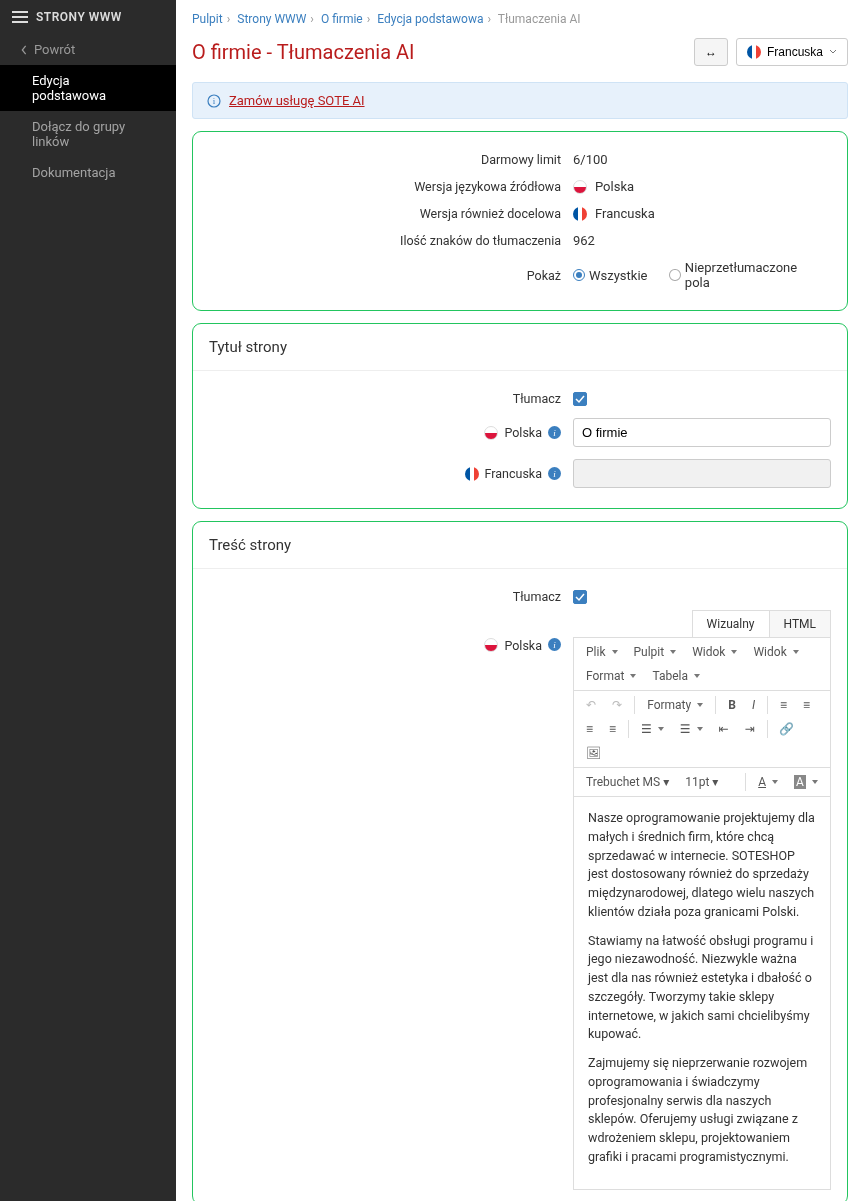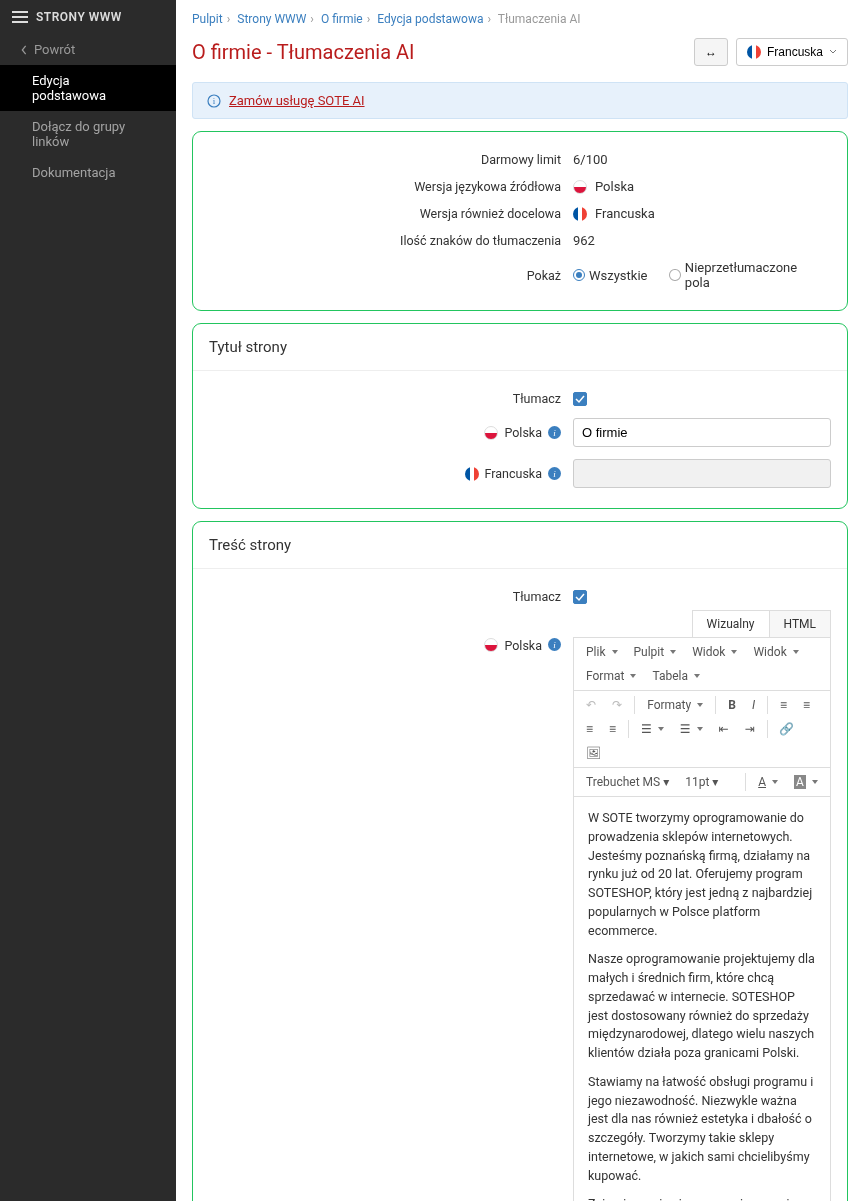"W SOTE tworzymy oprogramowanie do" p { html: <p>W SOTE tworzymy oprogramowanie do prowadzenia sklepów internetowych. Jesteśmy poznańską firmą, działamy na rynku już od 20 lat. Oferujemy program SOTESHOP, który jest jedną z najbardziej popularnych w Polsce platform ecommerce.</p> -> none }
